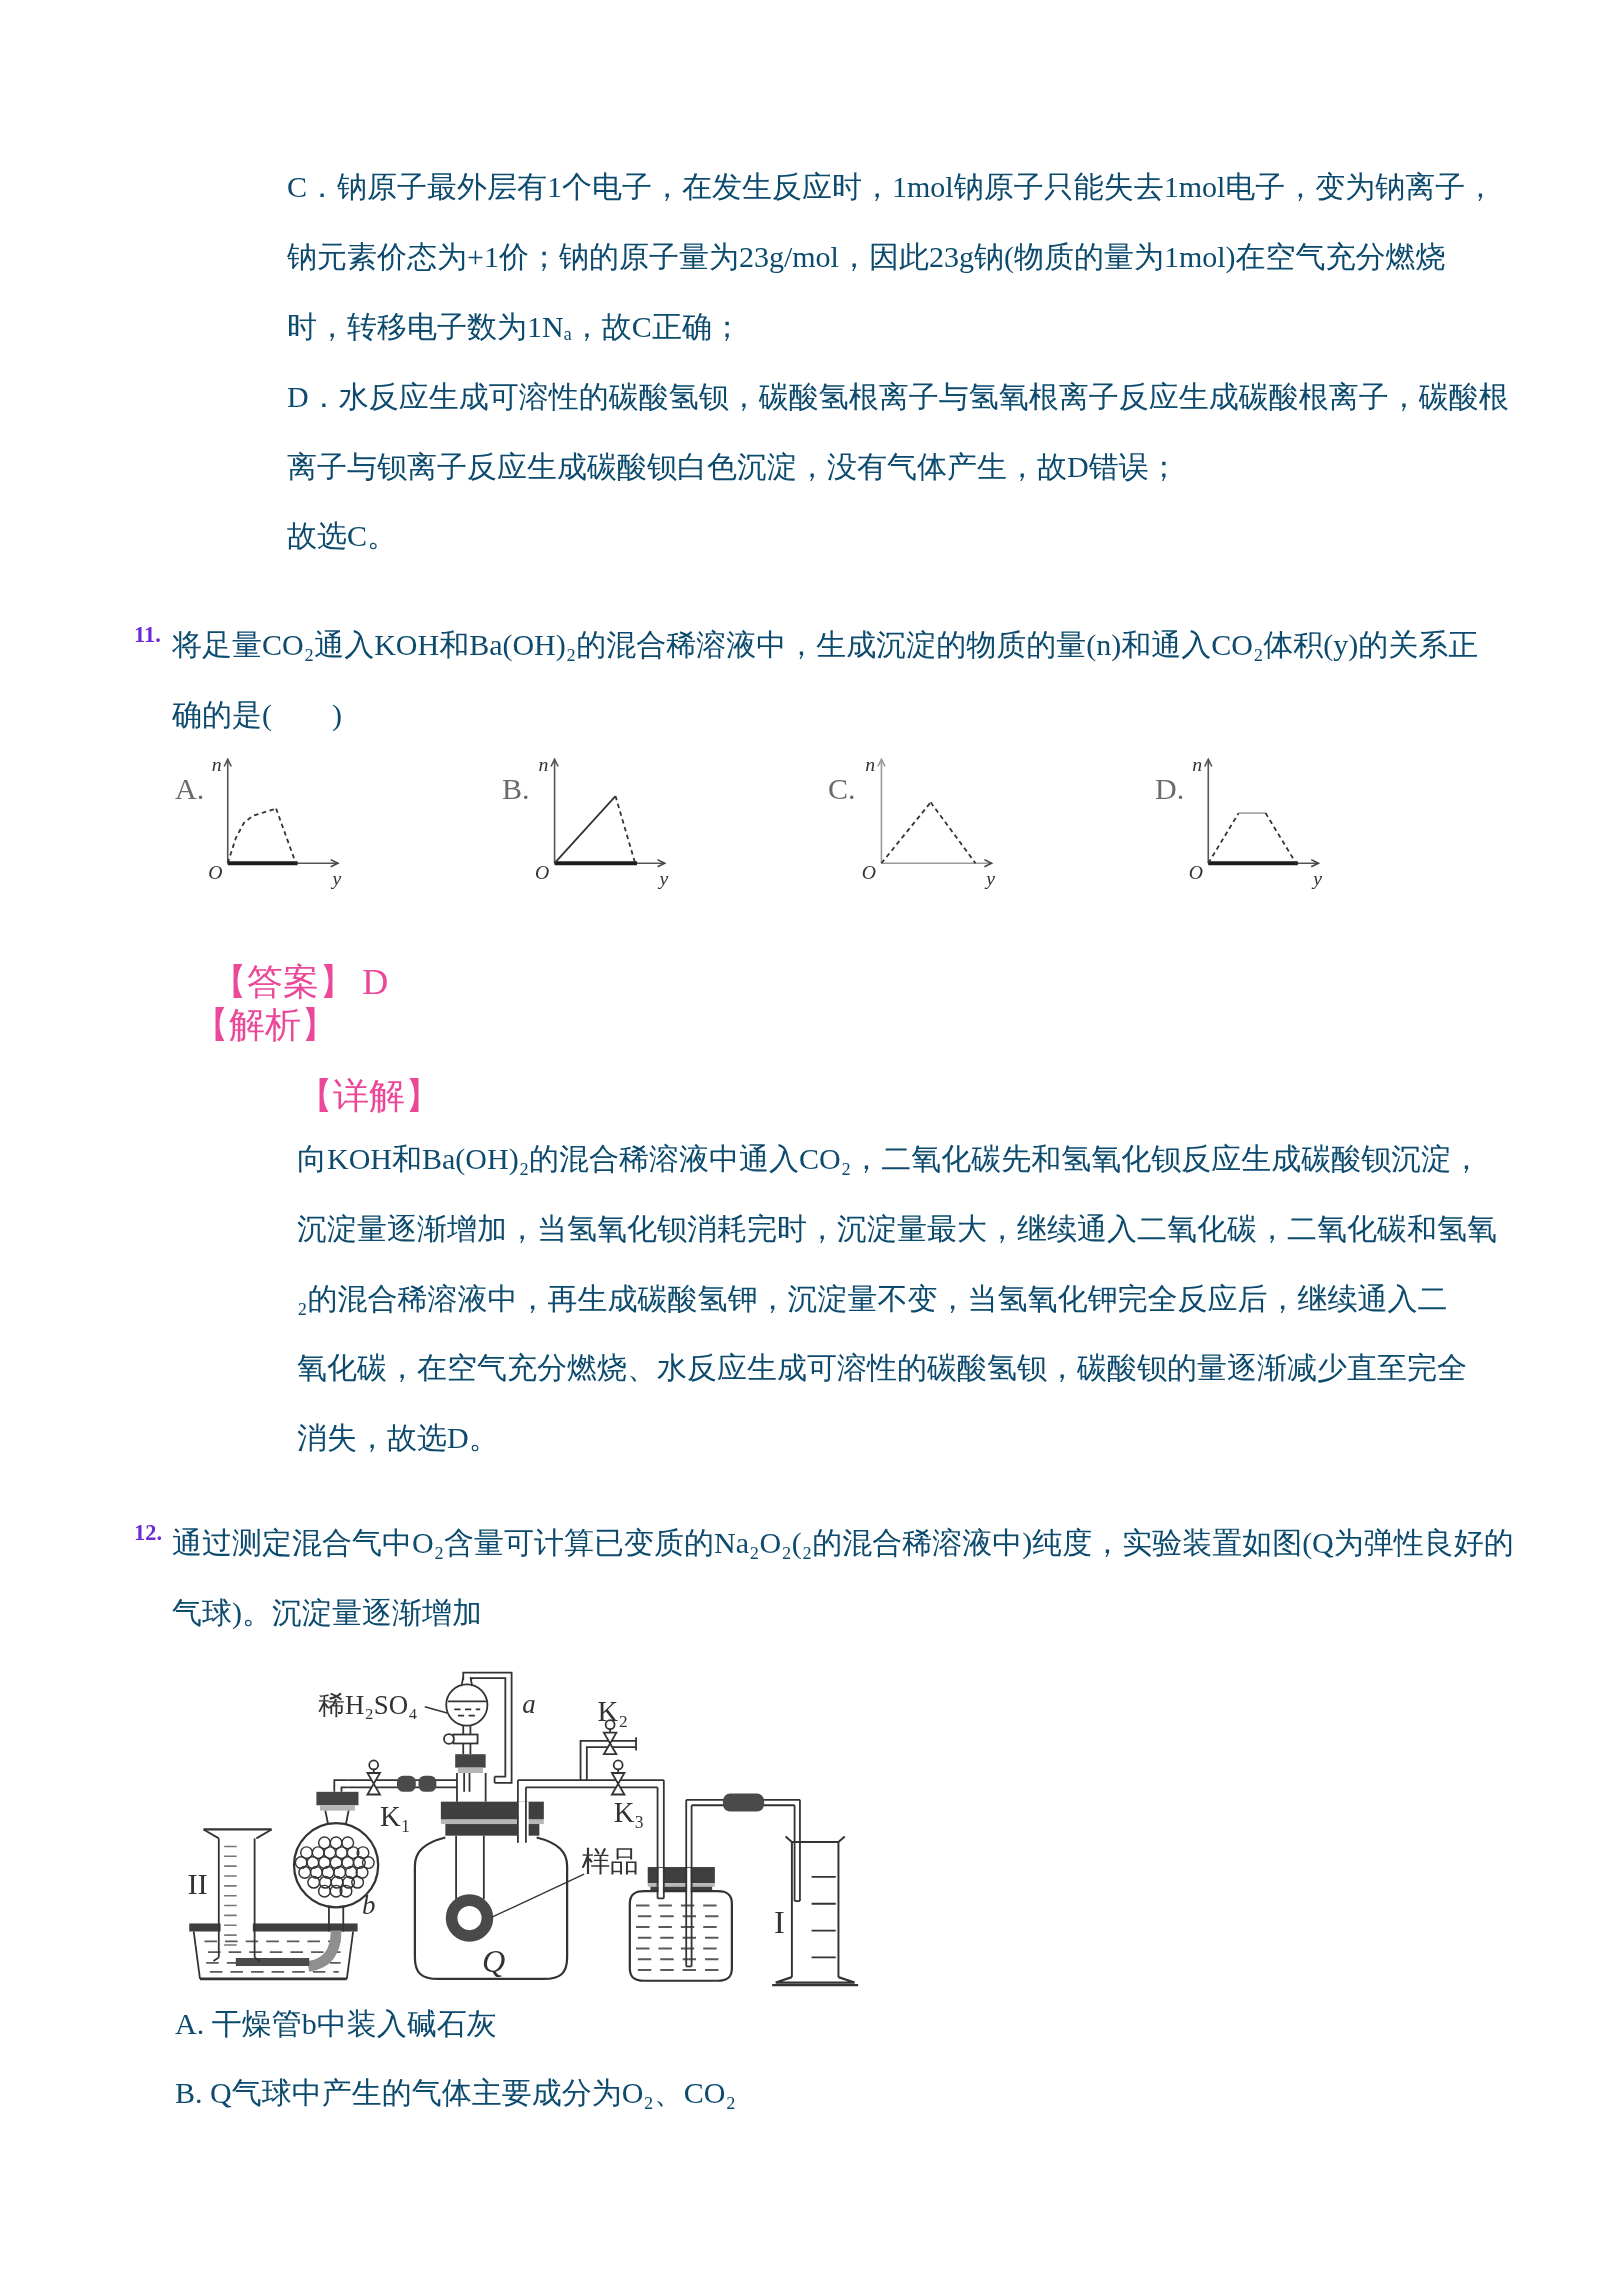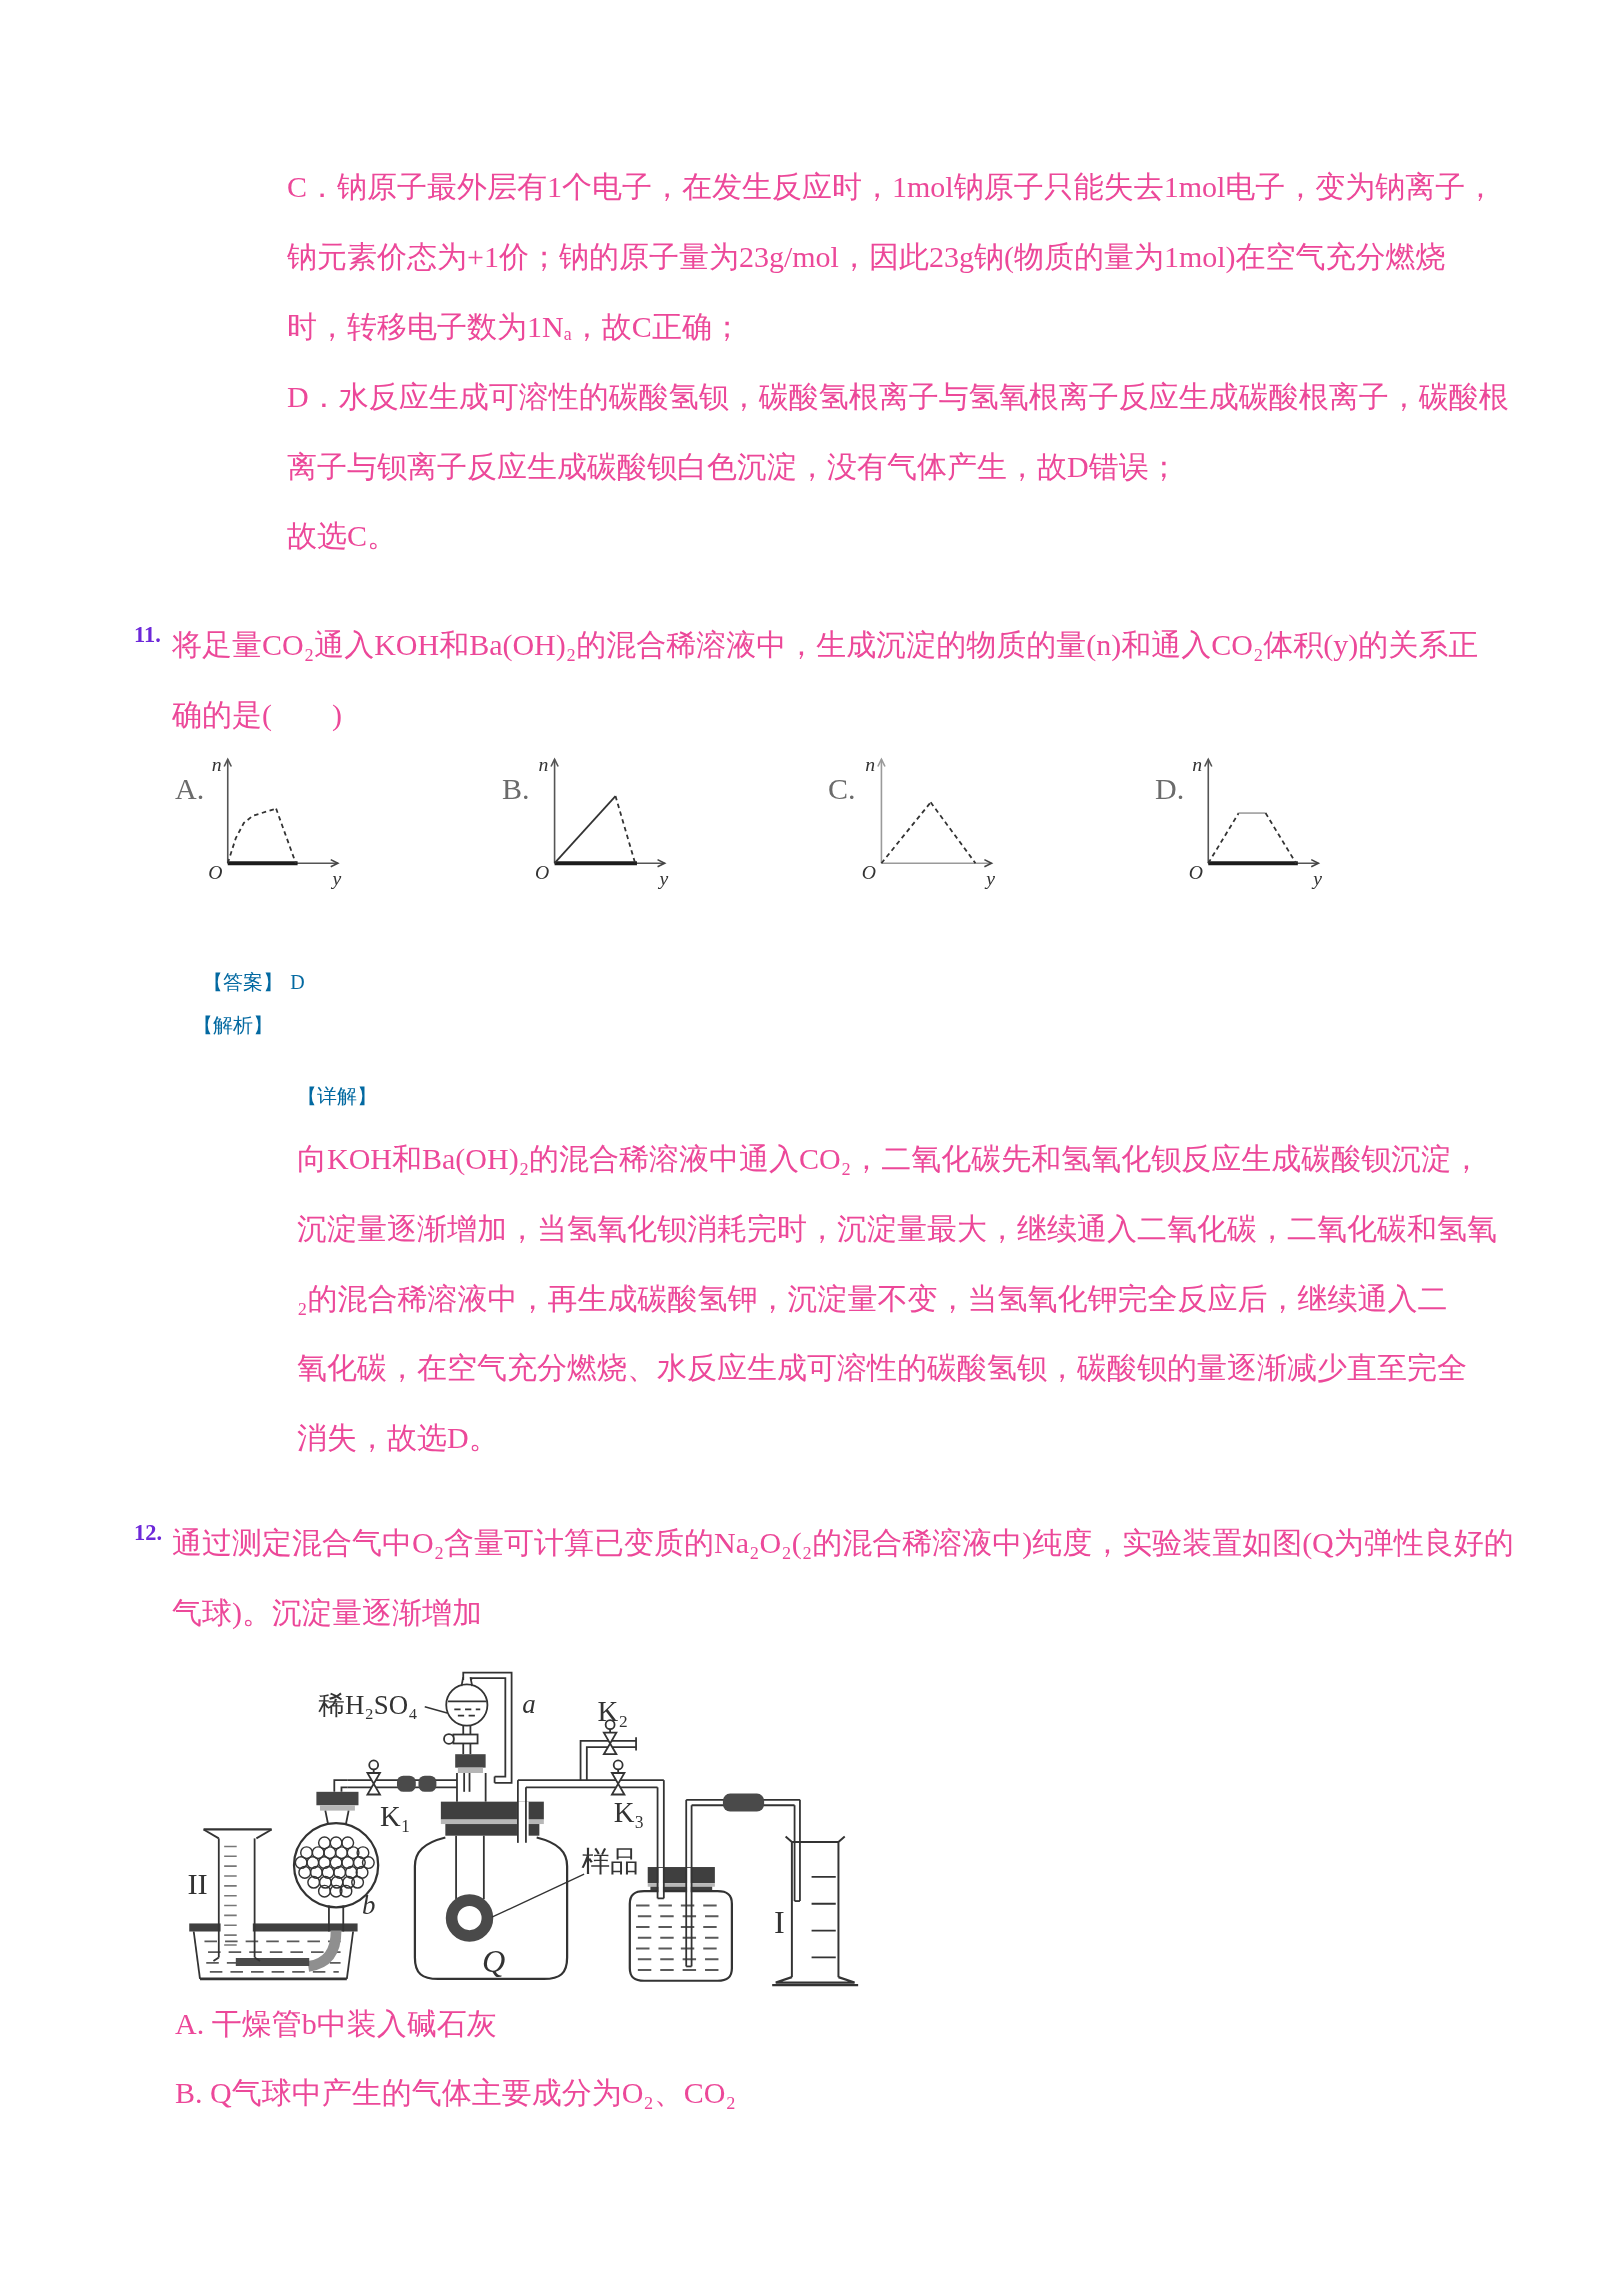"C．钠原子最外层有1个电子，在发生反应时，1mol钠原子只能失去1mol电子，变" .line { color: #ec4899 -> #0c4a6e }
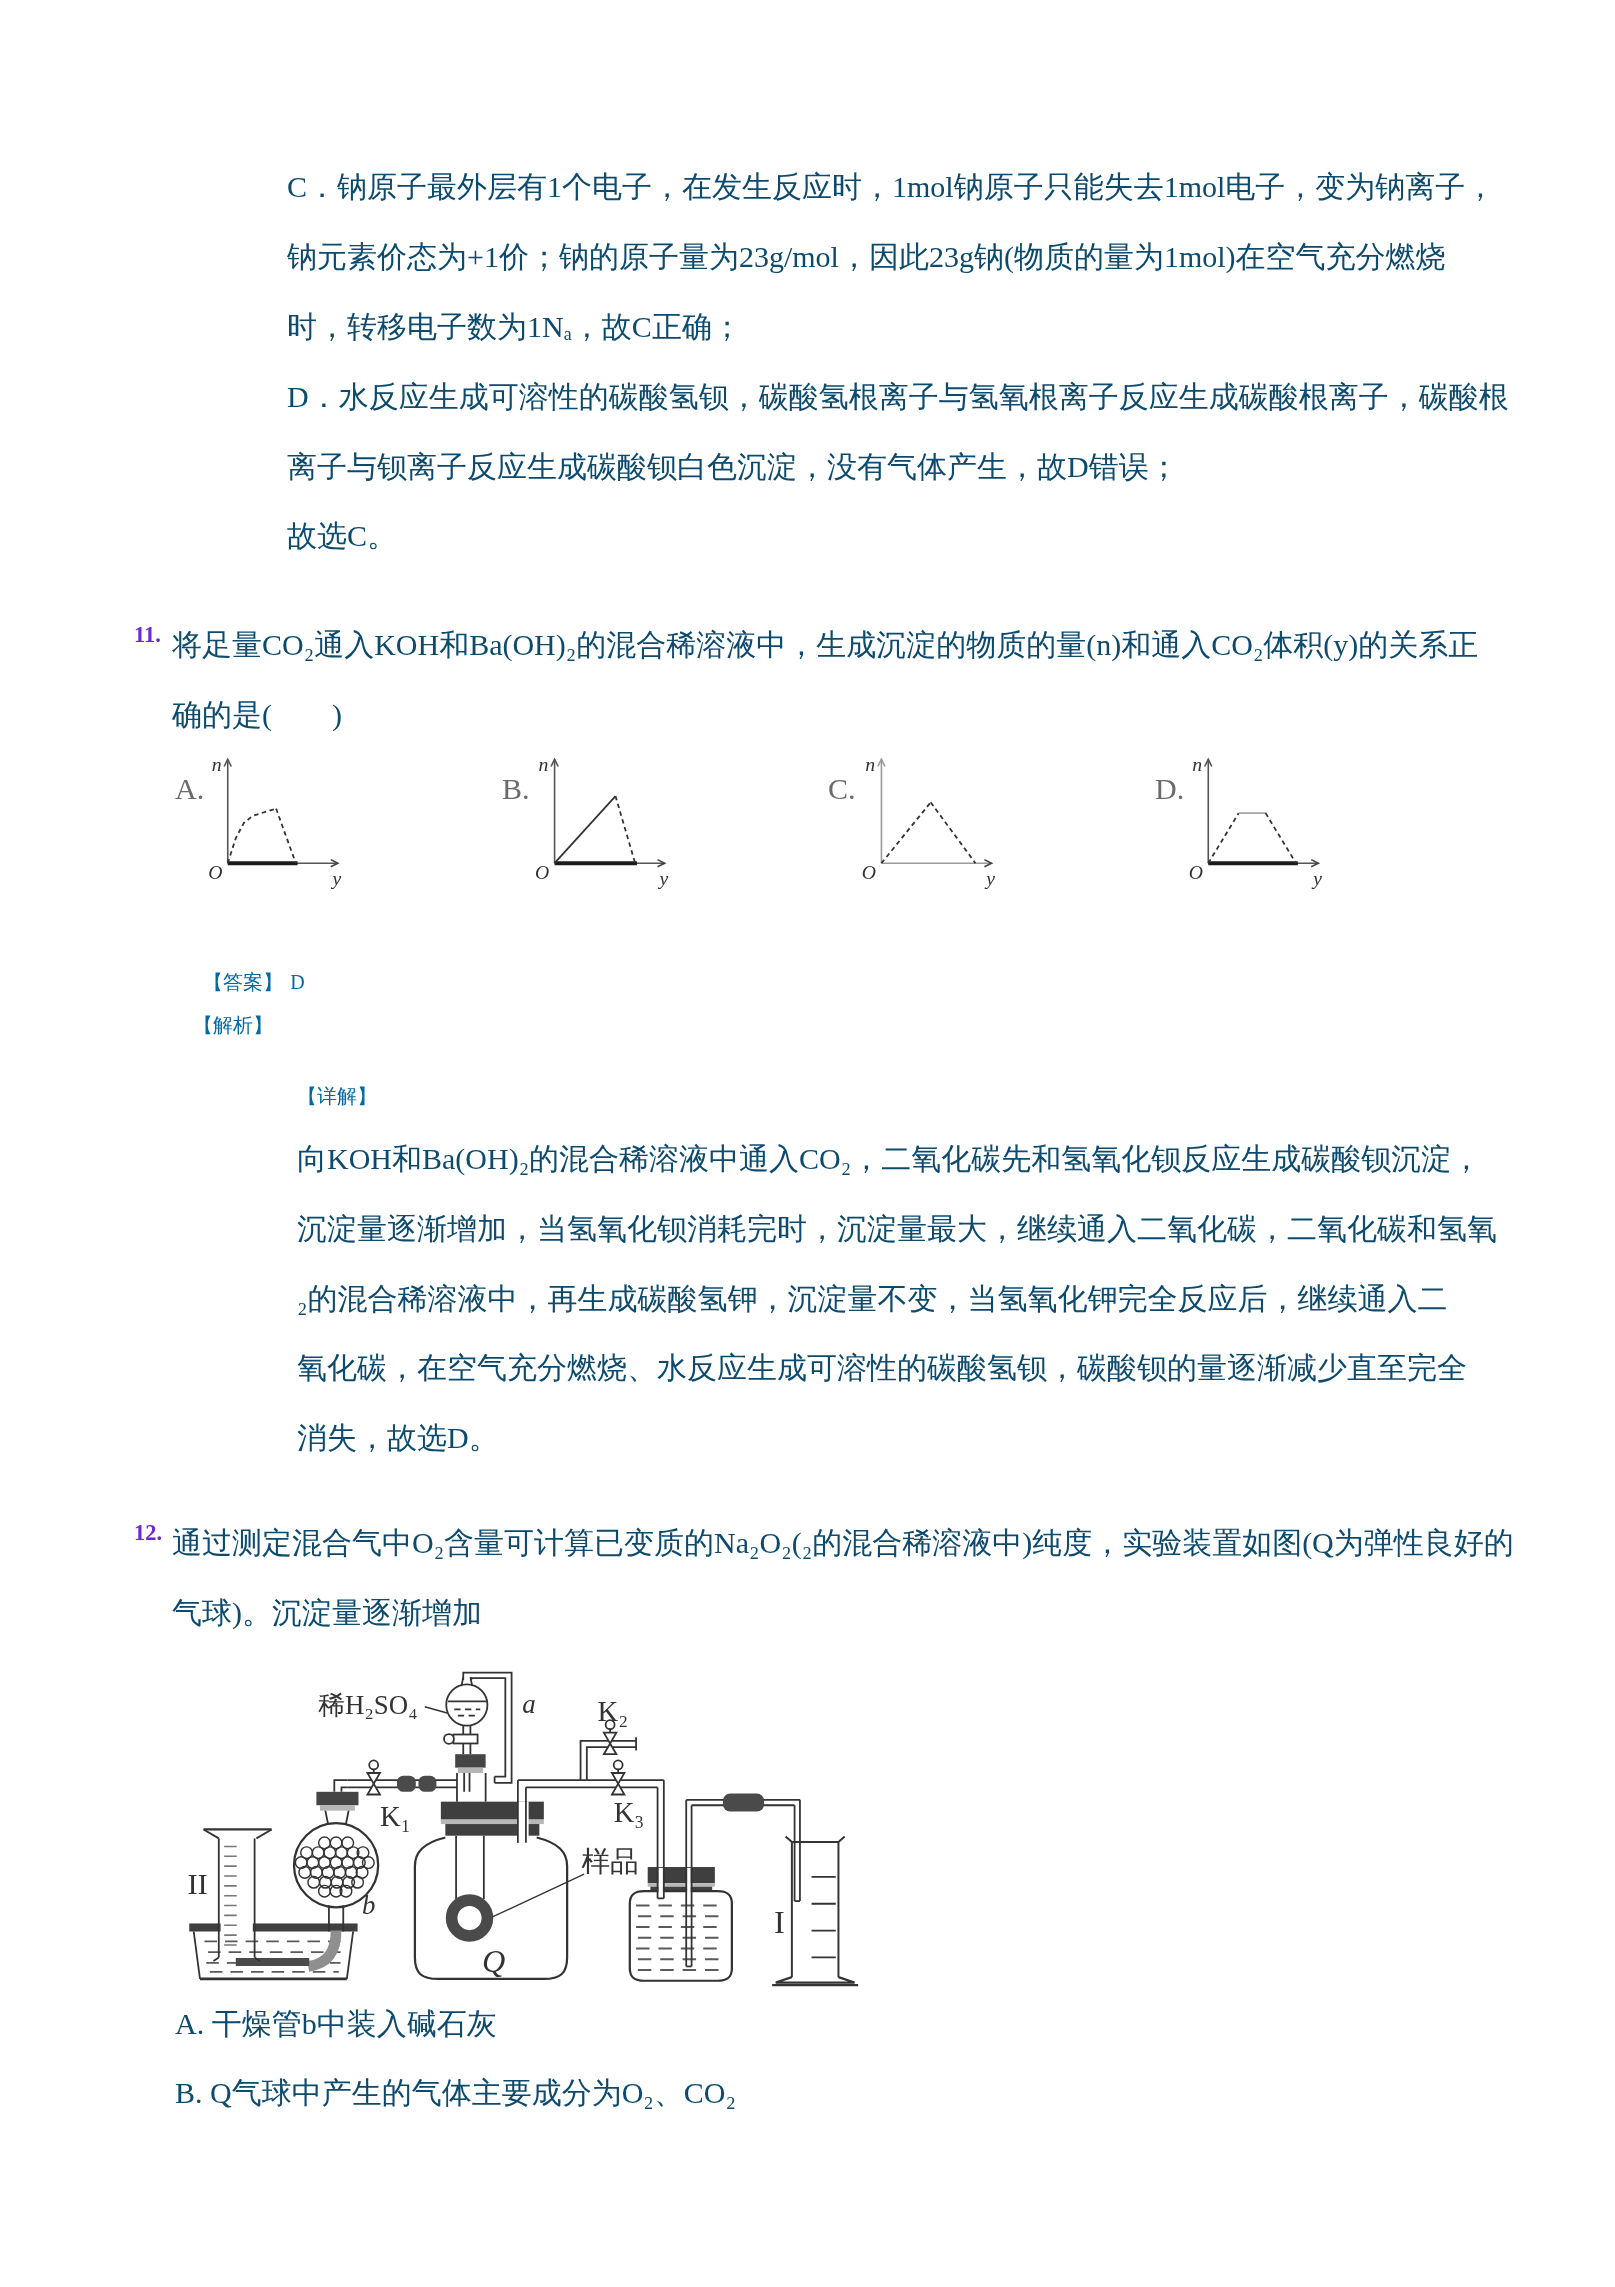"【答案】 D" .ansline { color: #0369a1 -> #ec4899; font-size: 20px -> 36px }
